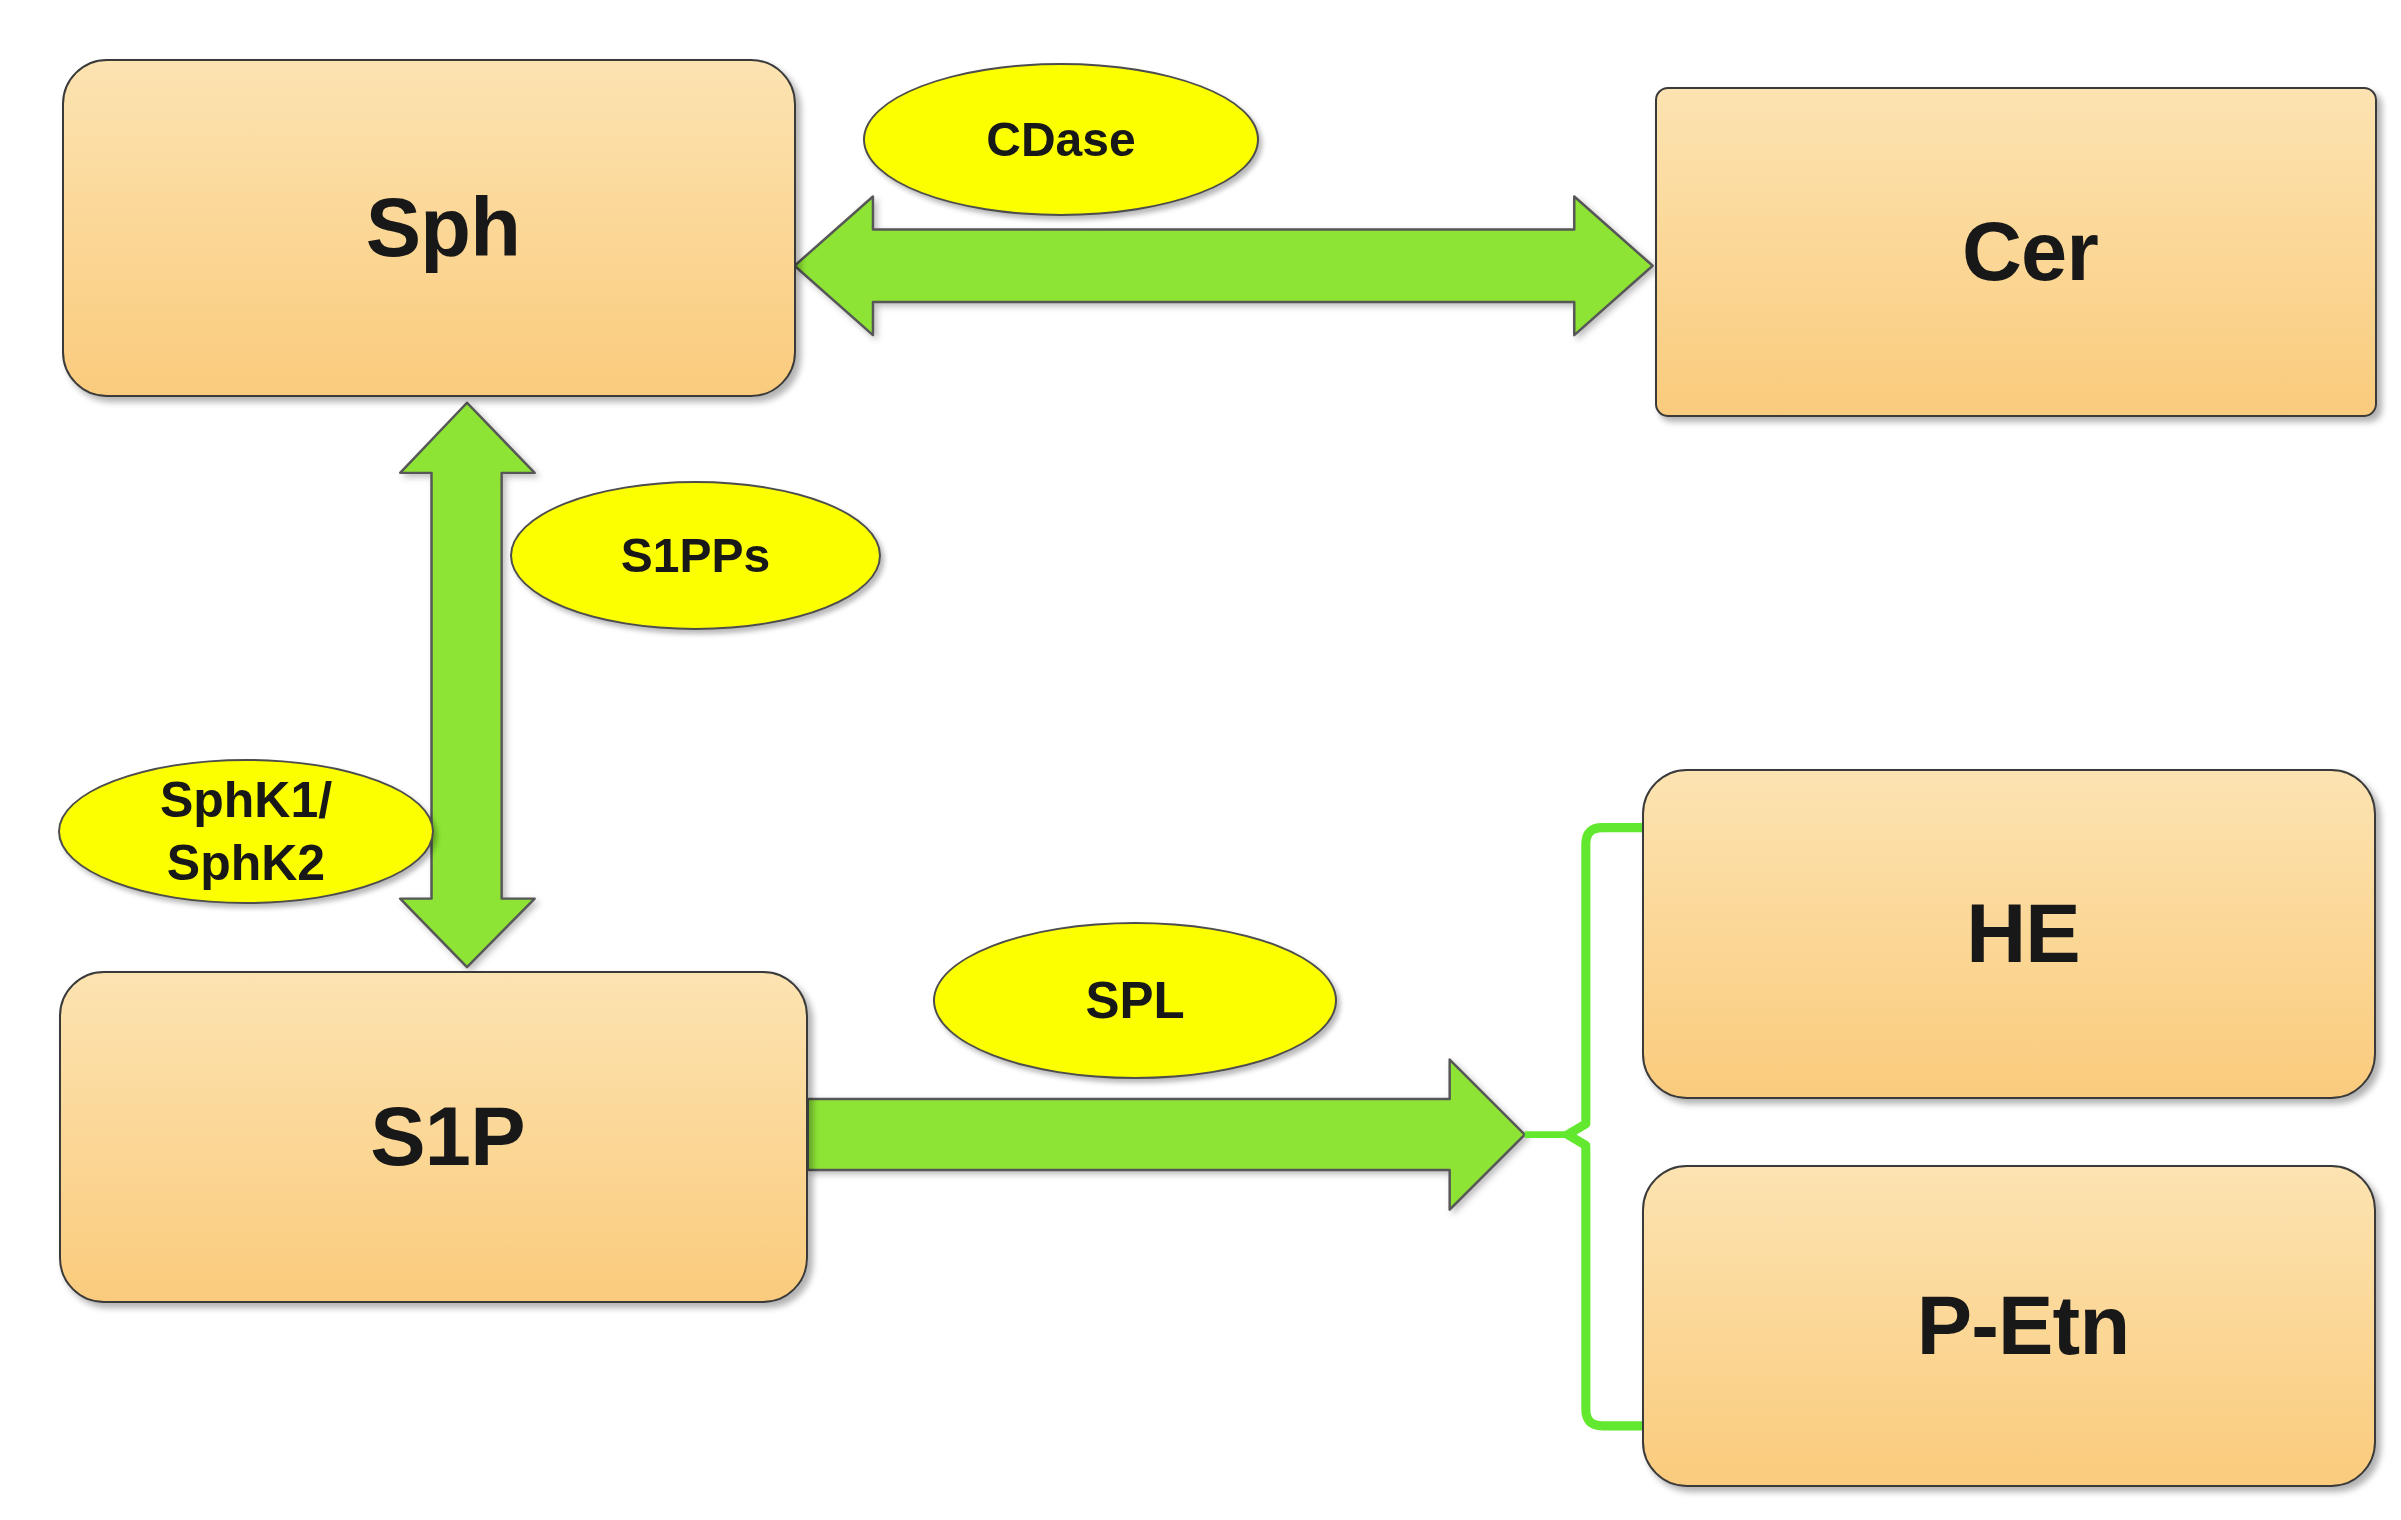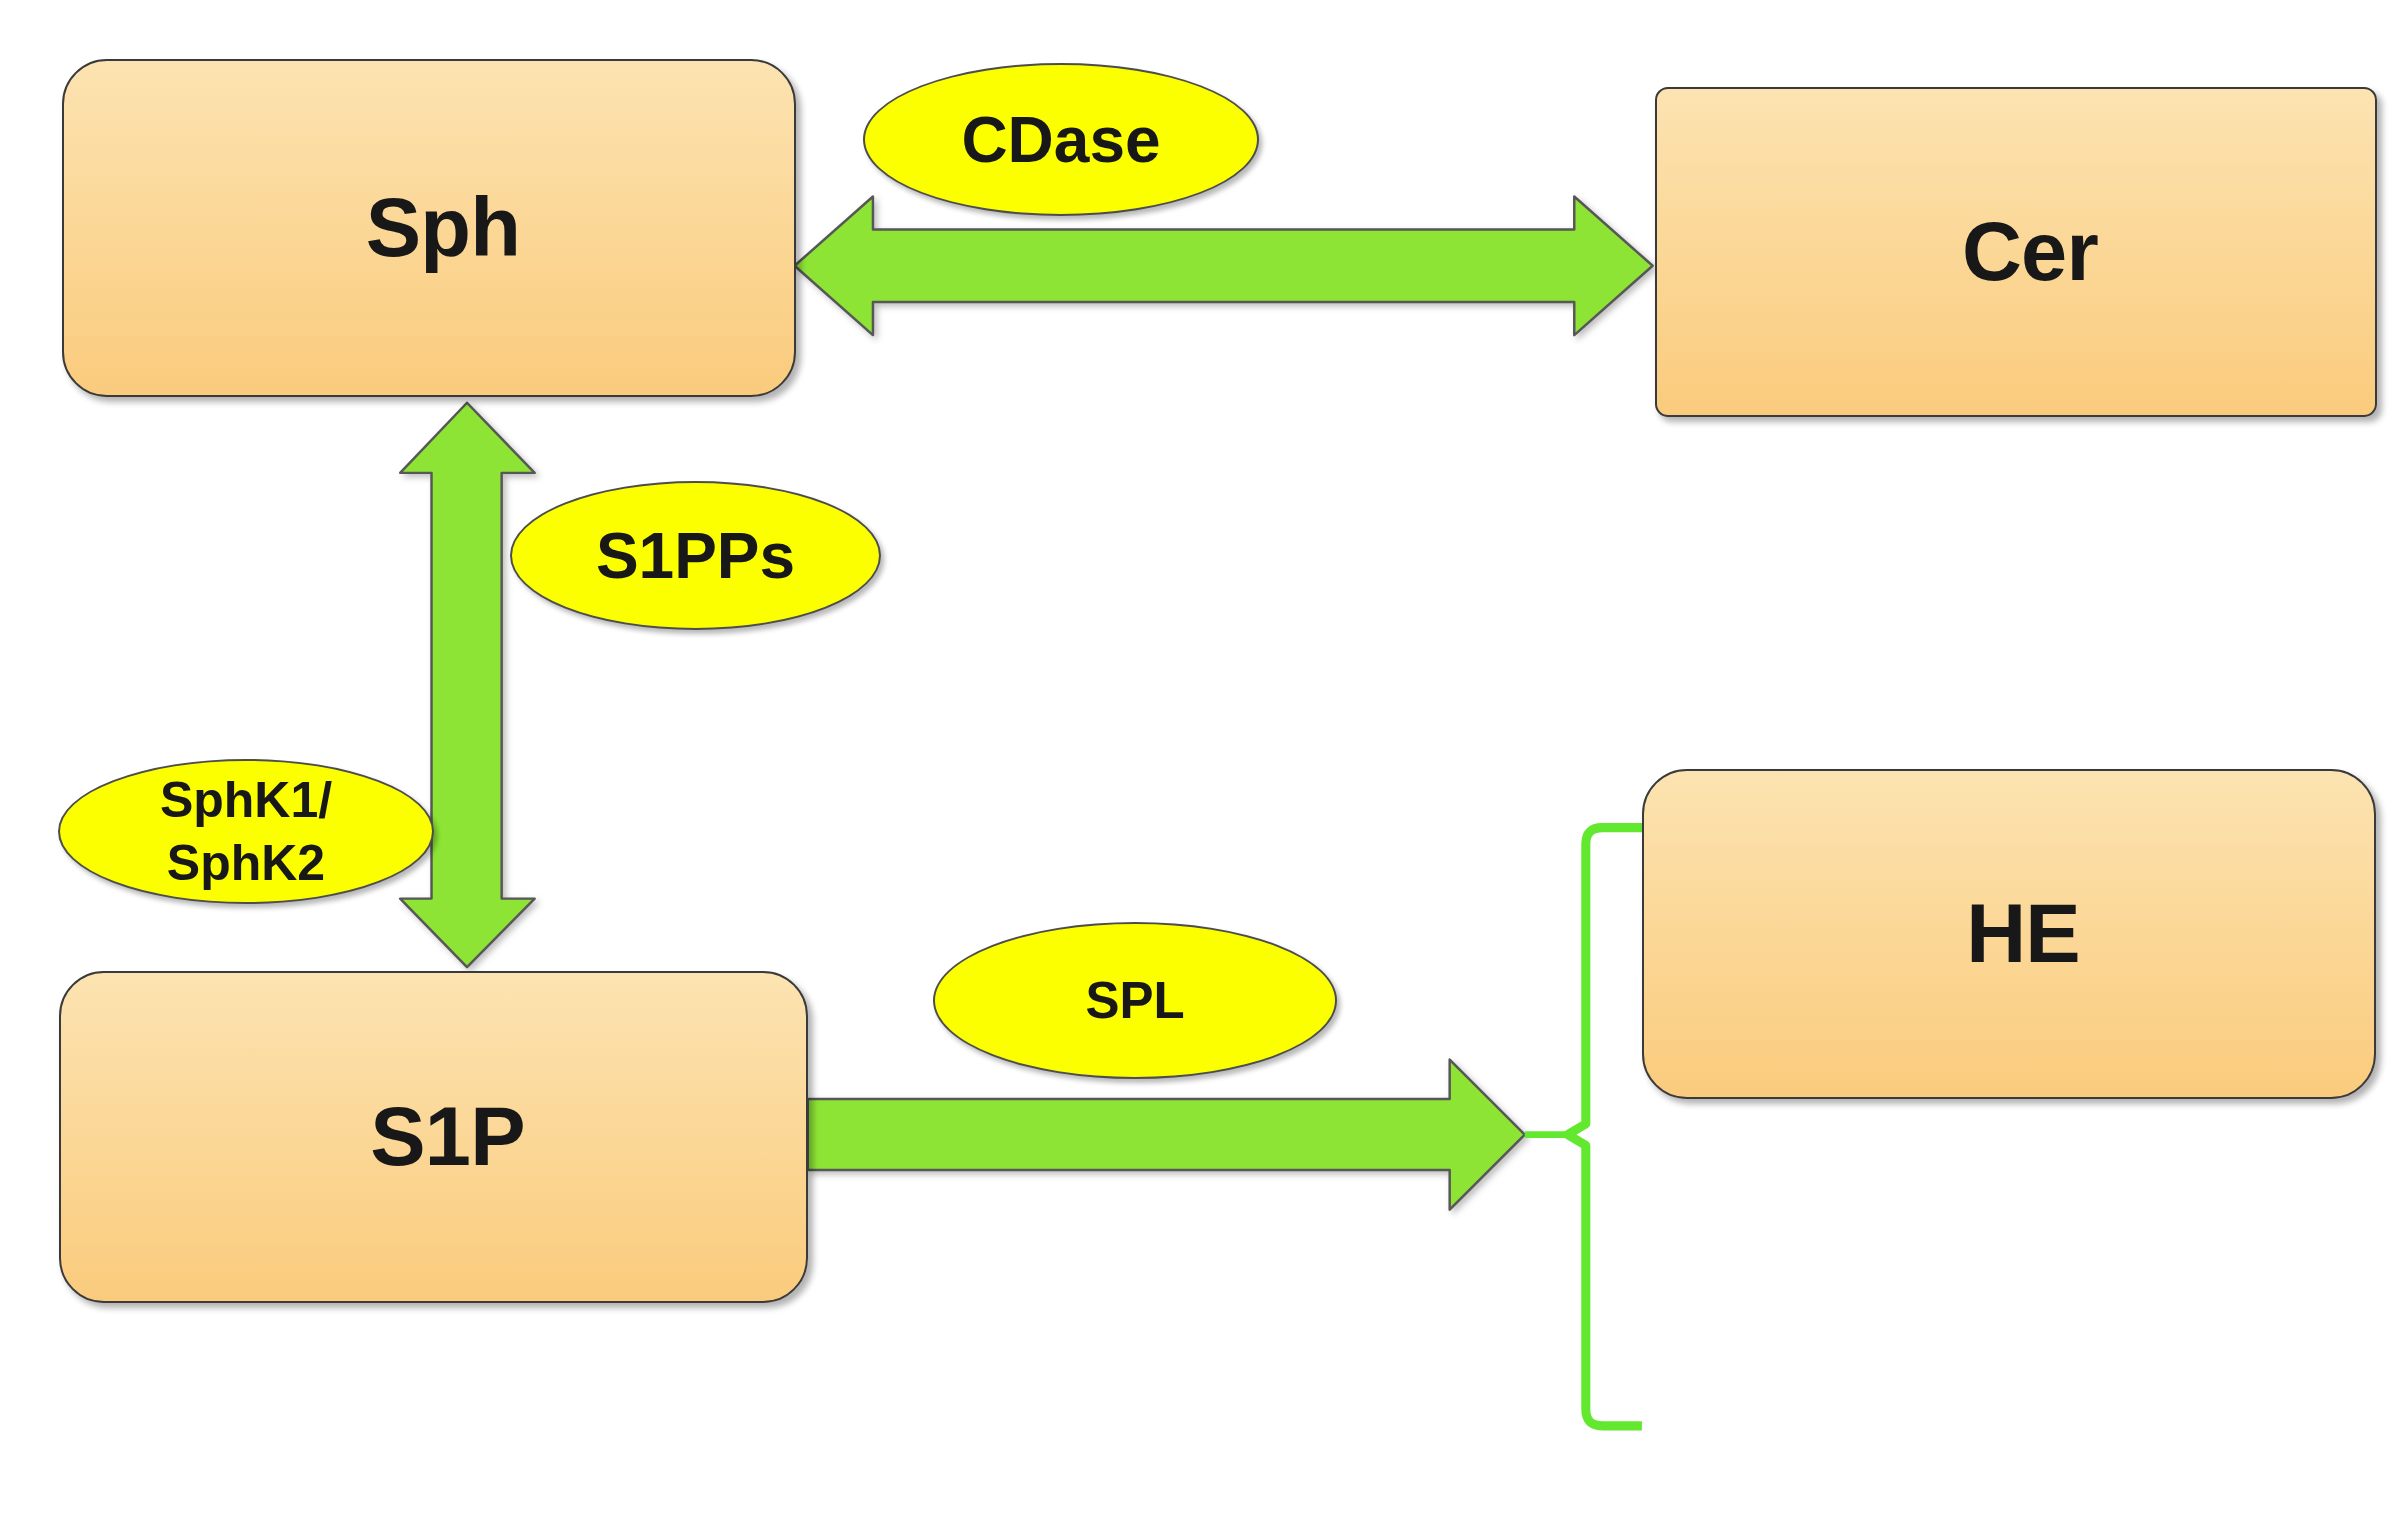"CDase" .enzyme { font-size: 64px -> 48px }
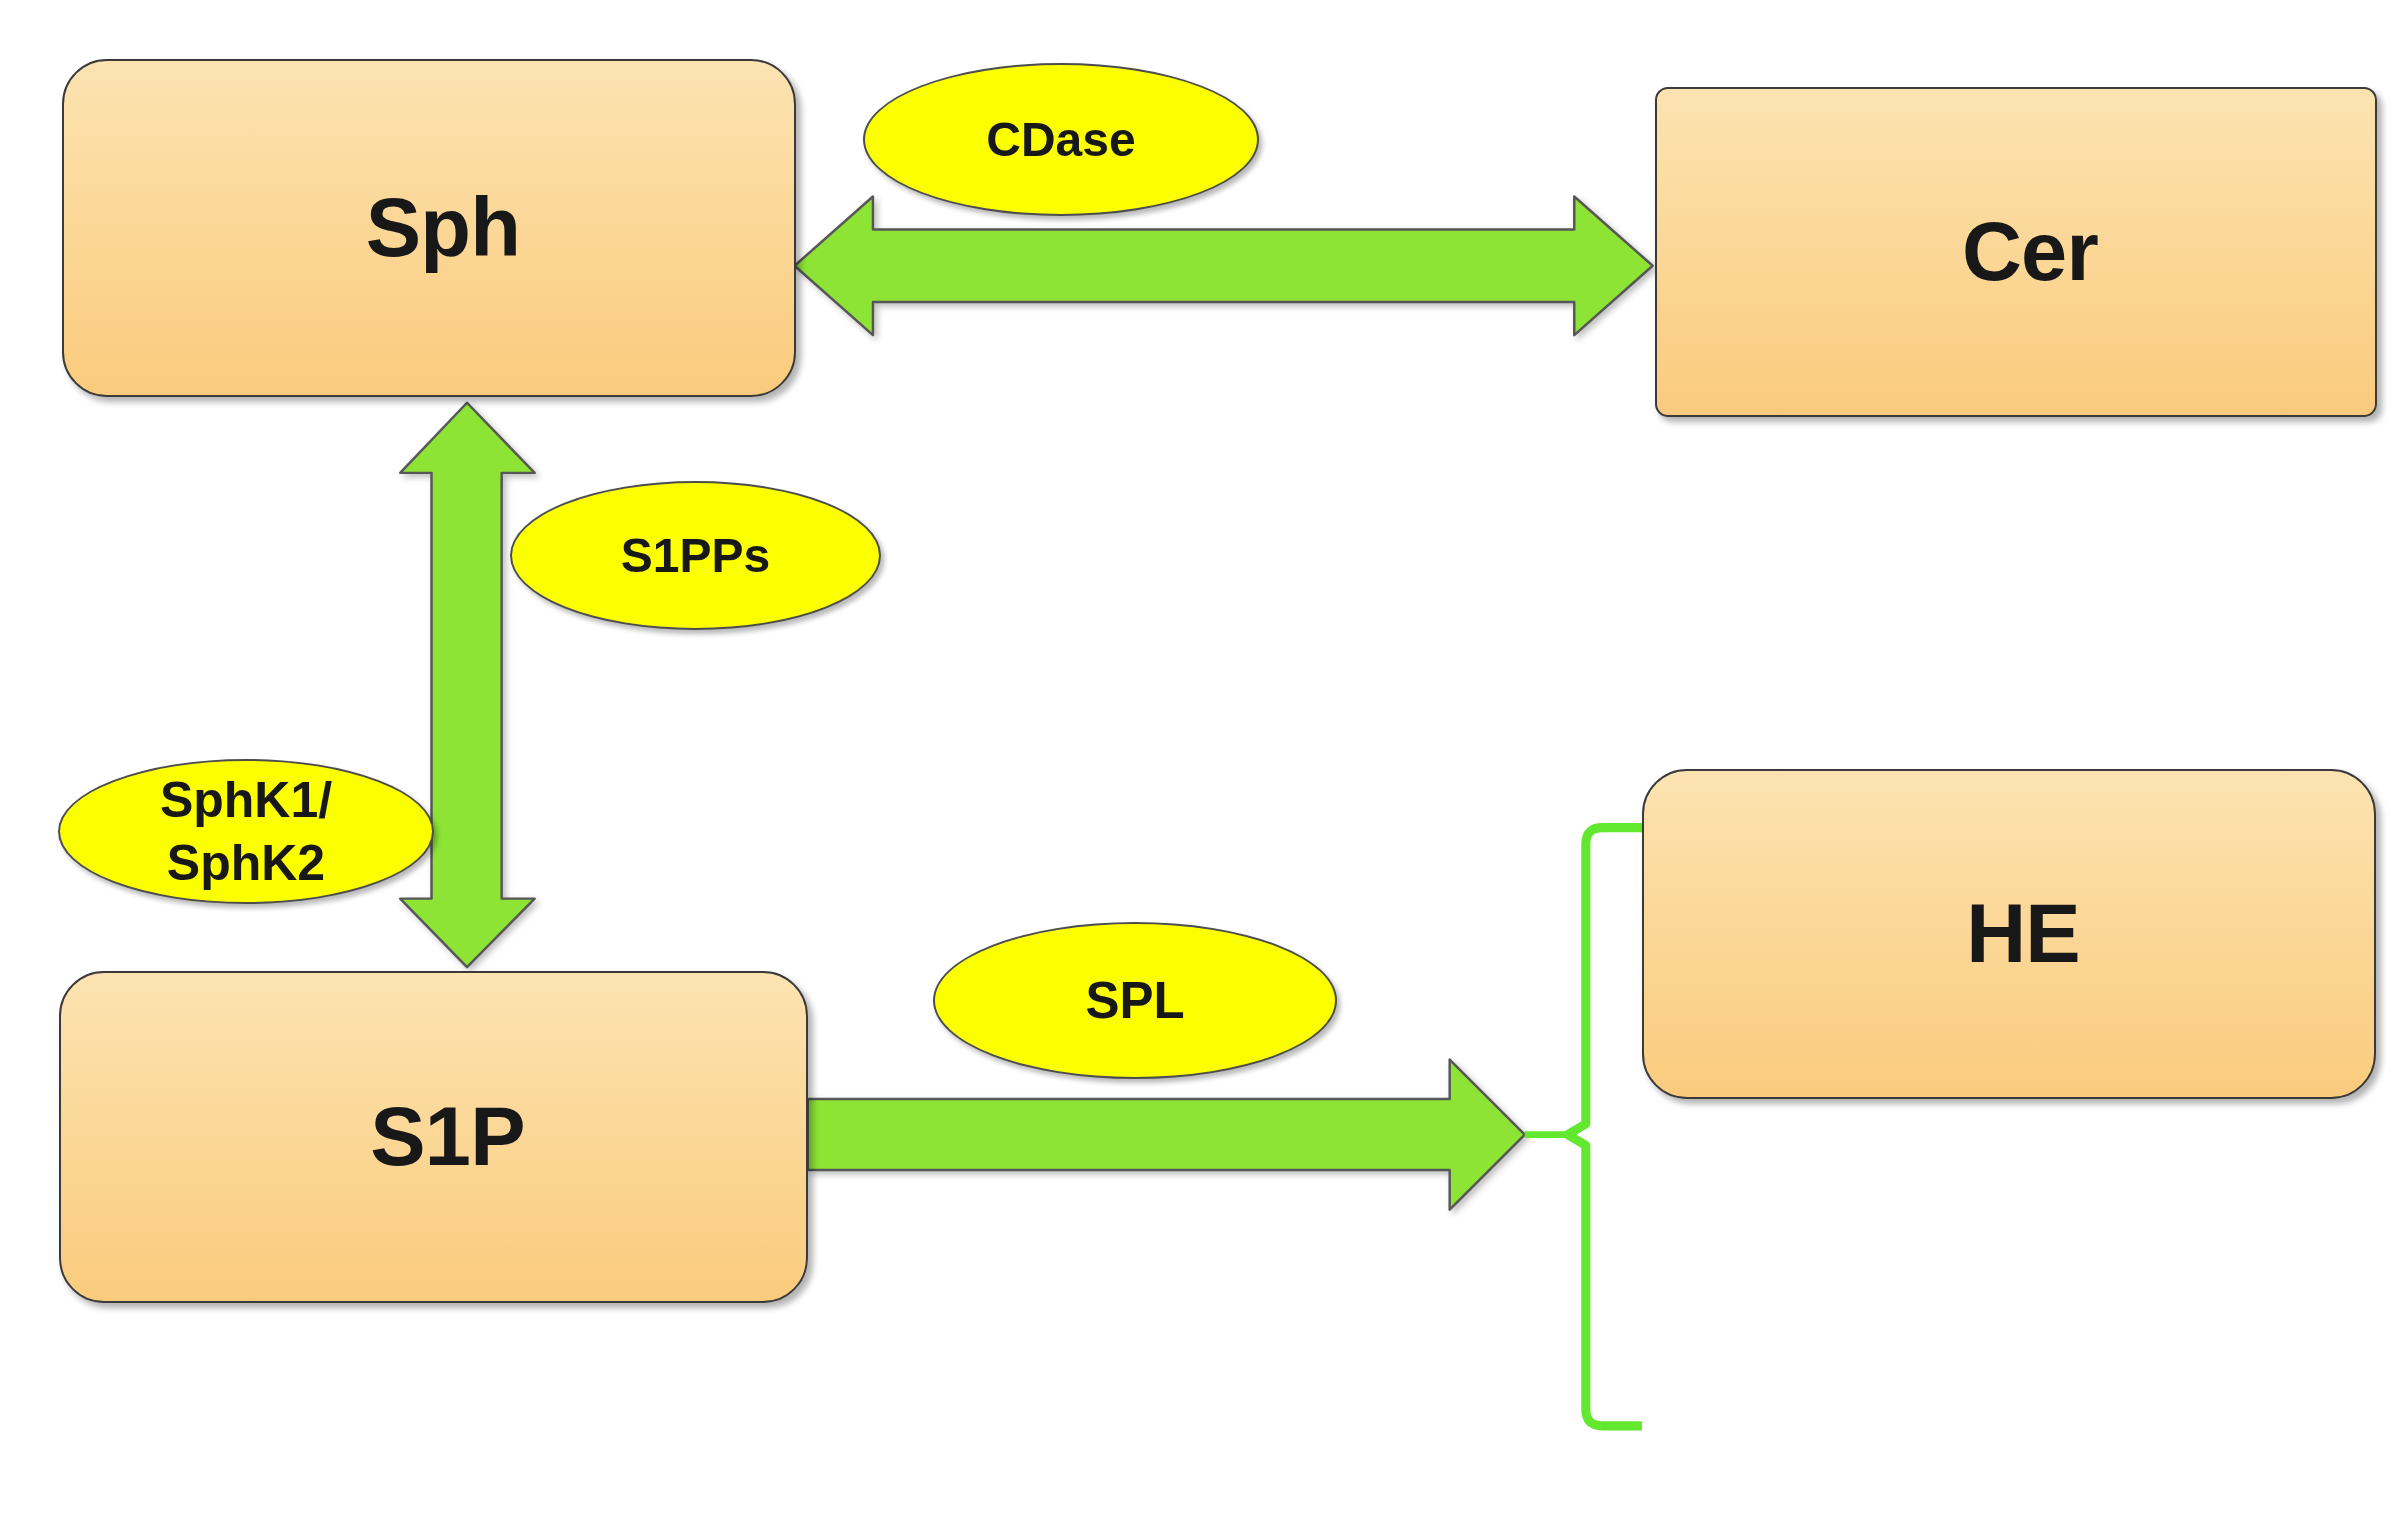"P-Etn" div.node { html: none -> <div> <span>P-Etn</span> </div> }
